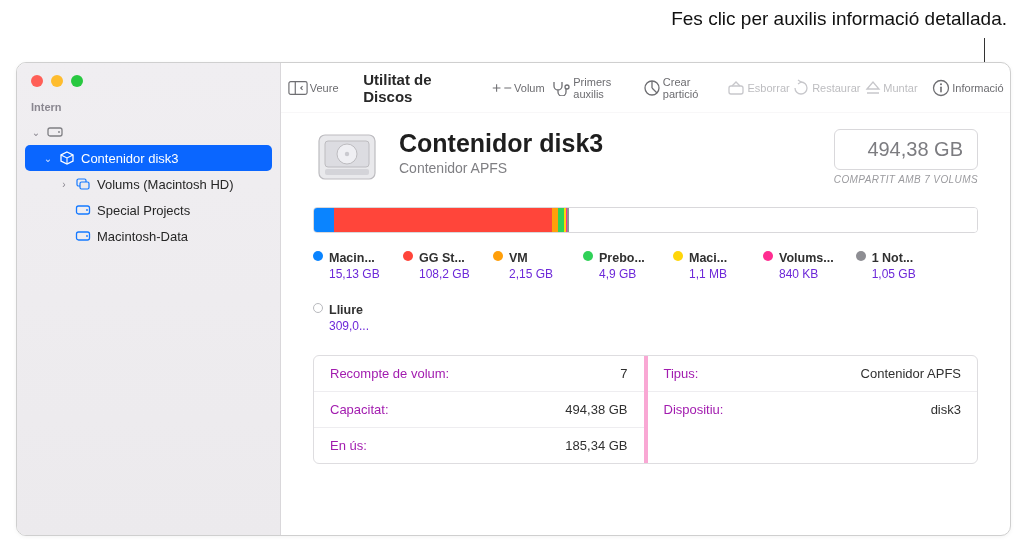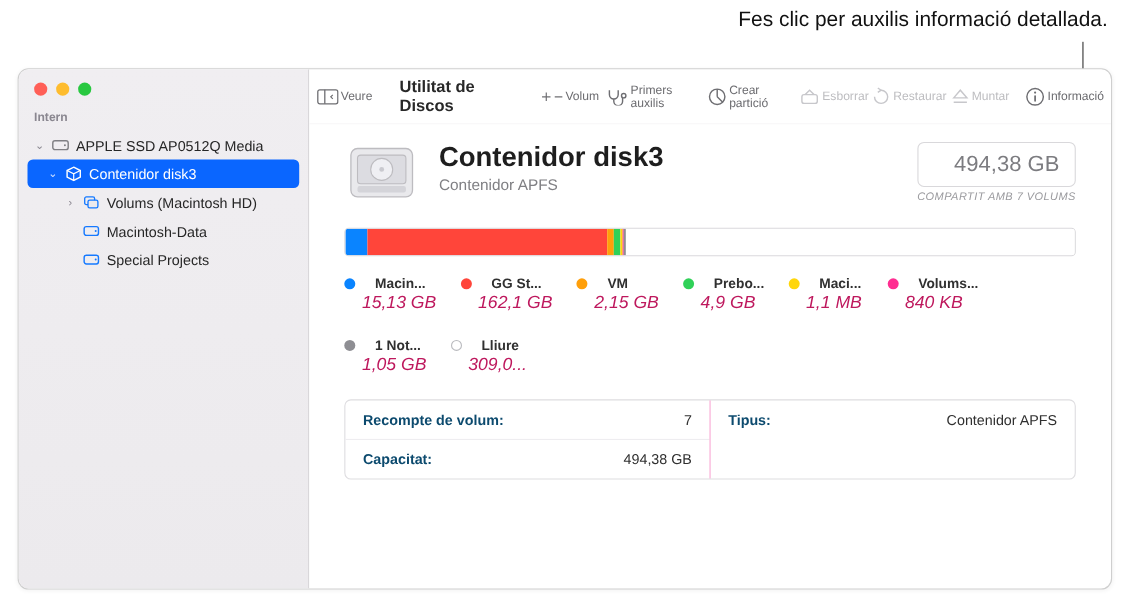"APPLE SSD AP0512Q Media" span.lbl { html: <span>APPLE SSD AP0512Q Media</span> -> none }
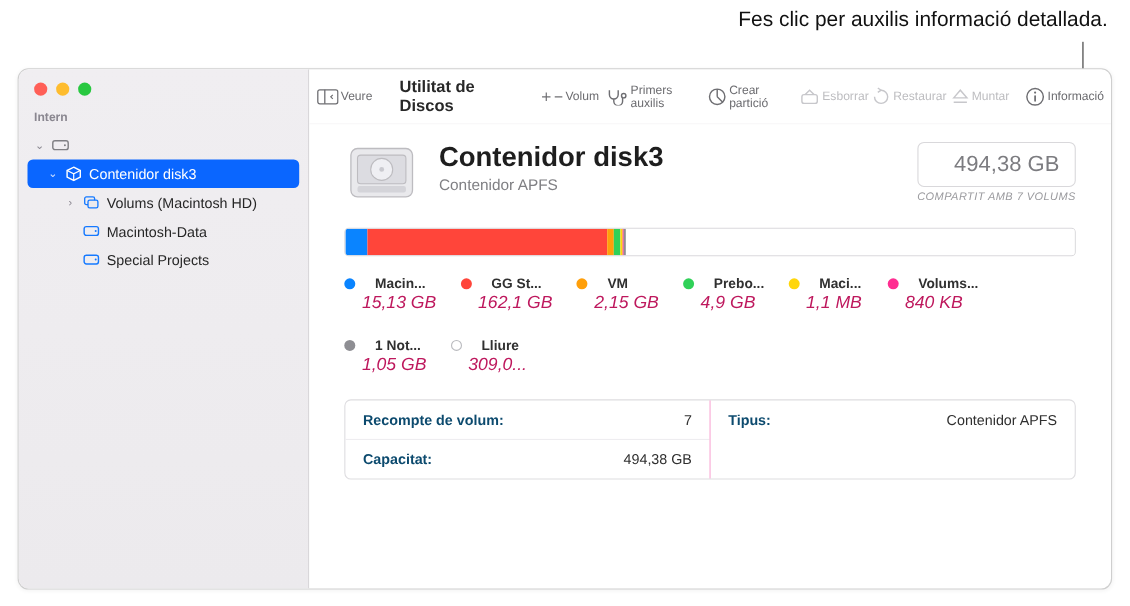"Macintosh-Data" div.tree-row { order: before "Special Projects" -> after "Special Projects" }
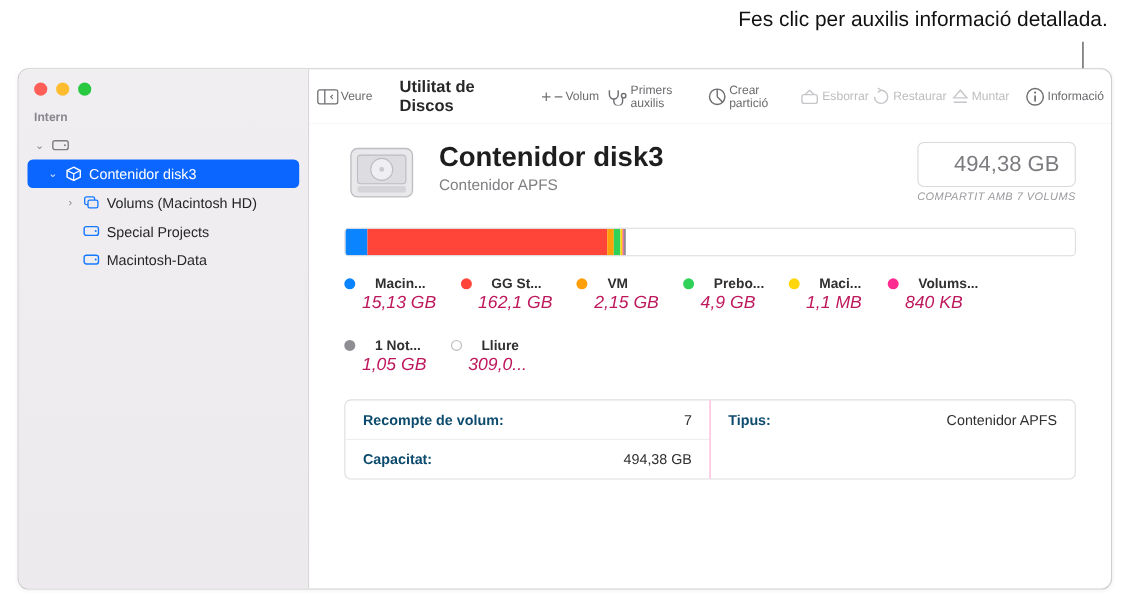"Macin..." .leg-top { align-items: center -> none; gap: 18px -> 6px }
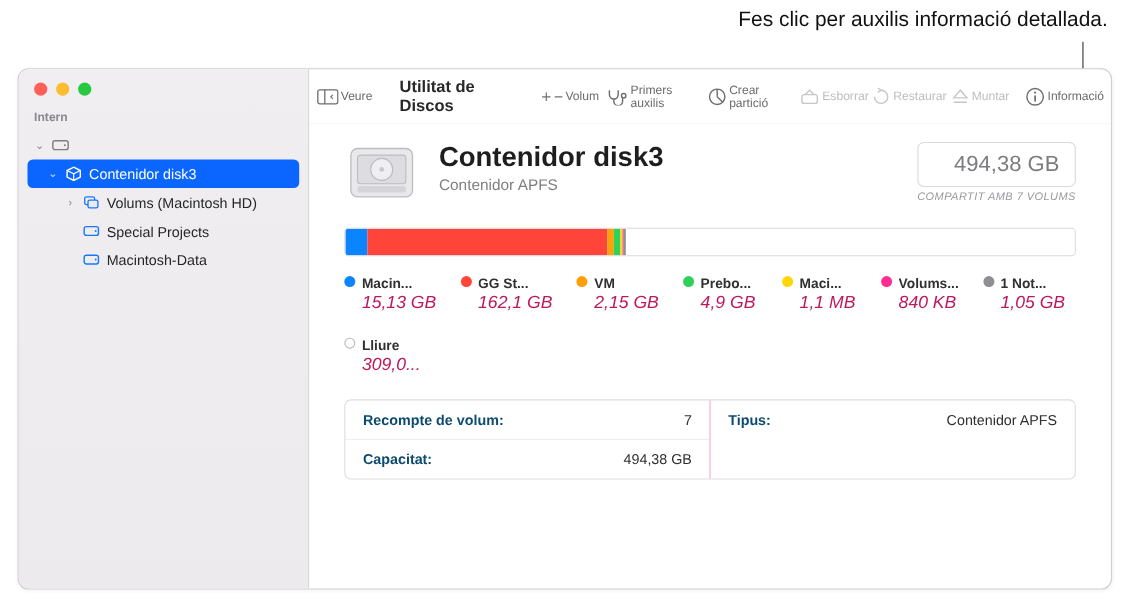"15,13 GB" .leg-sub { color: #be185d -> #6d28d9; font-size: 16px -> 12px; font-style: italic -> none }
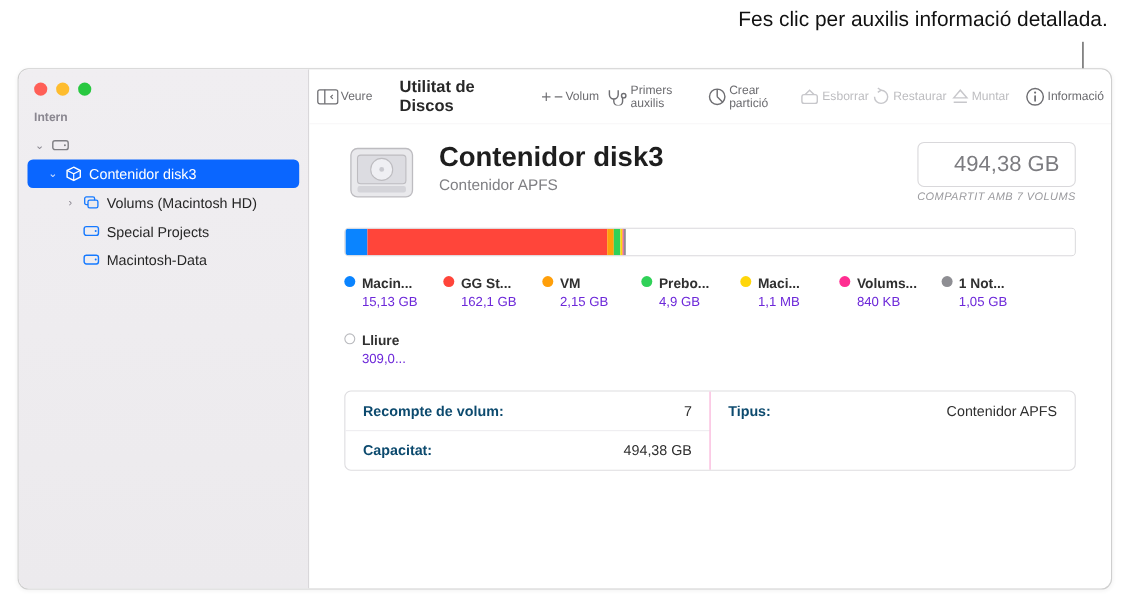"162,1 GB" div.leg-sub { text: 162,1 -> 108,2 }
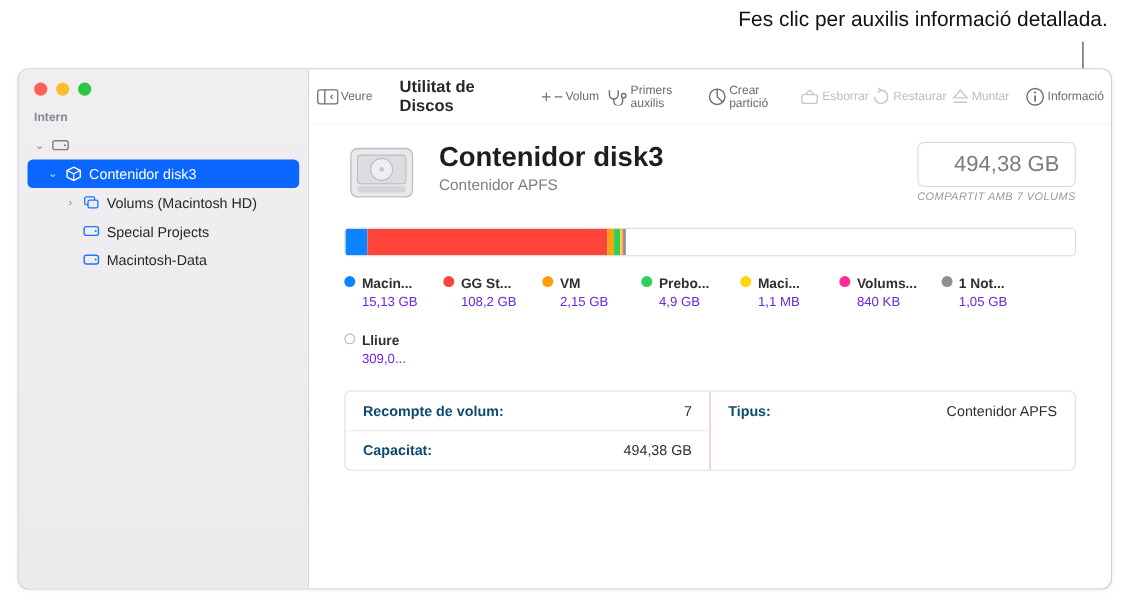"Recompte de volum:" .info-row .k { color: #0c4a6e -> #a21caf; font-weight: bold -> none }
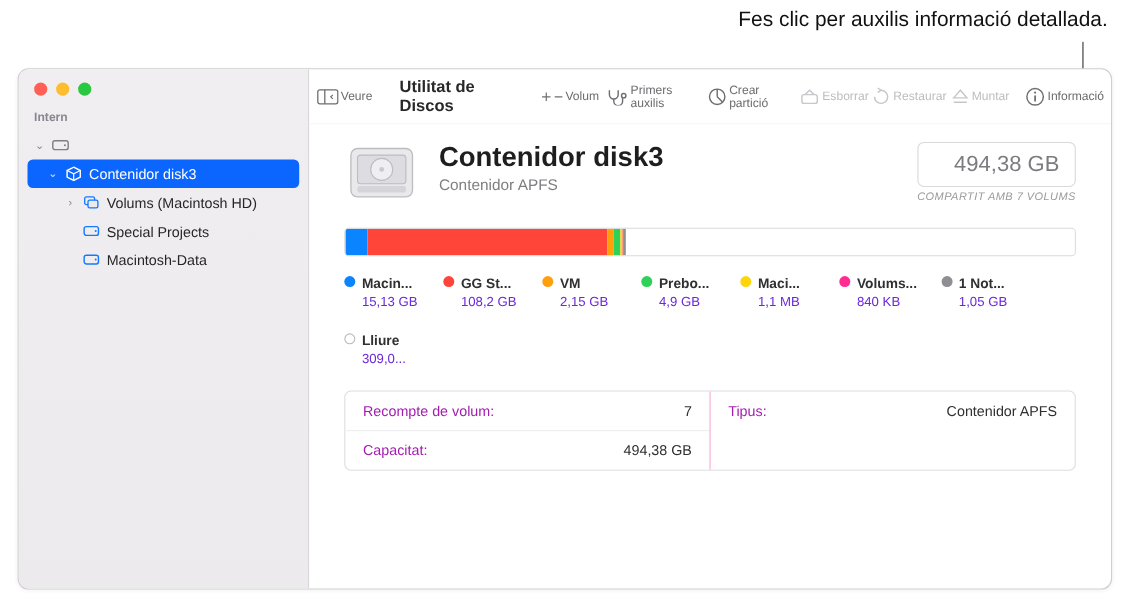"Tipus:" .info-col + .info-col { border-left: 1px solid #f9a8d4 -> 4px solid #f9a8d4 }
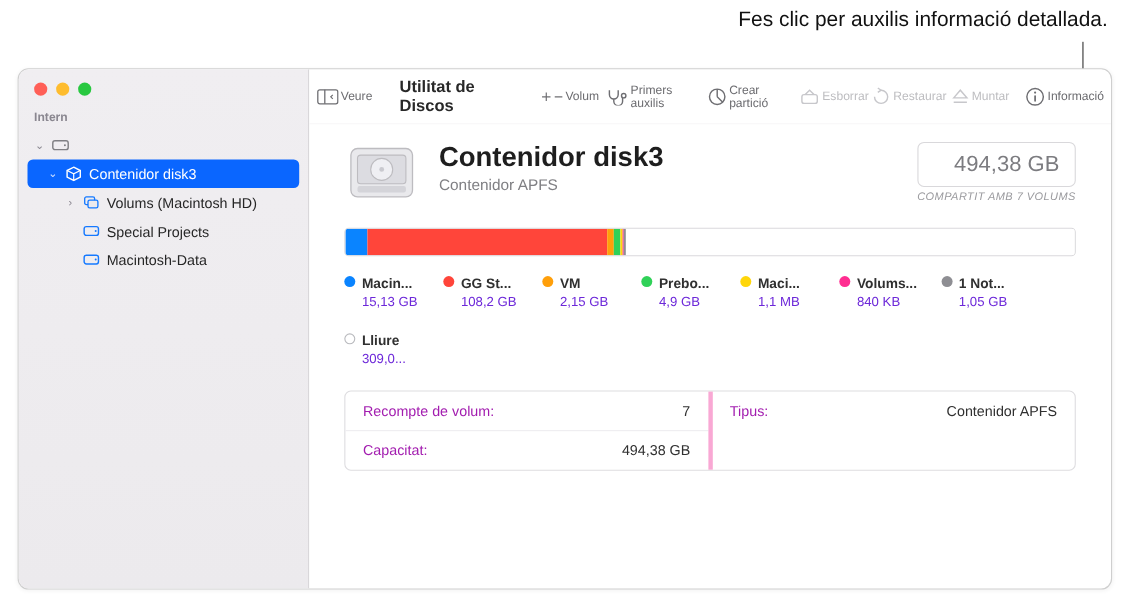"Dispositiu:" div.info-row { html: none -> <div> <span>Dispositiu:</span> <span>disk3</span> </div> }
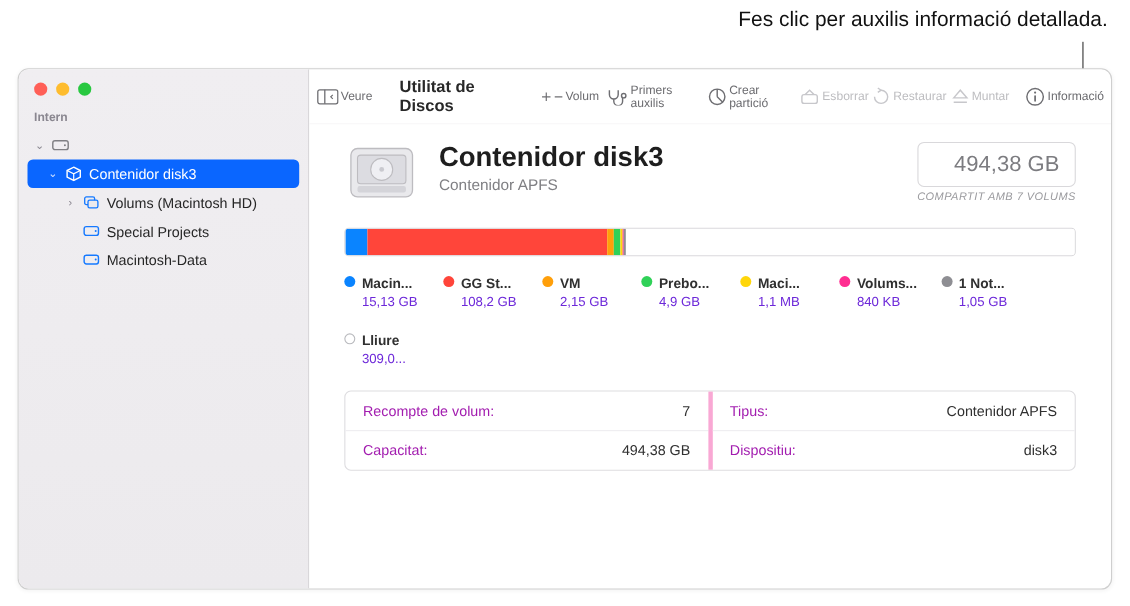"En ús:" div.info-row { html: none -> <div> <span>En ús:</span> <span>185,34 GB</span> </div> }
